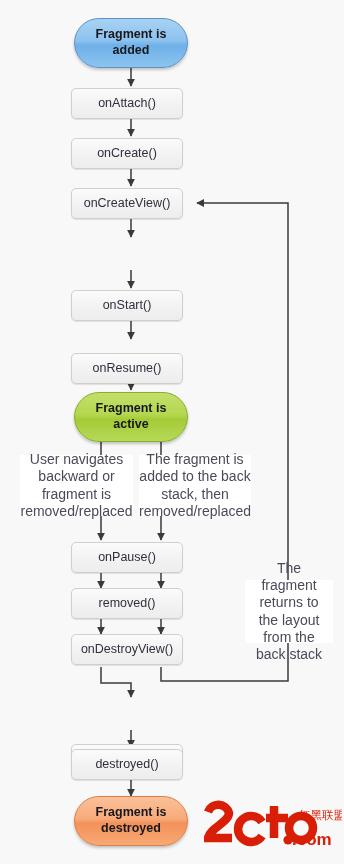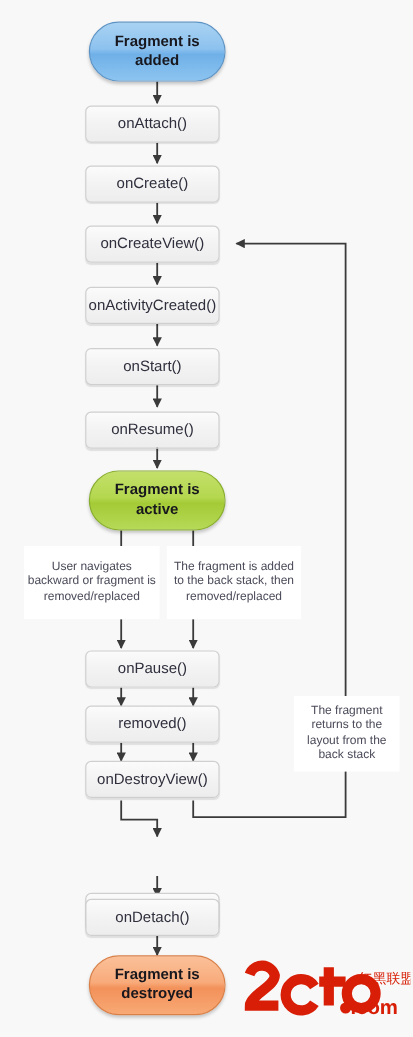"onActivityCreated()" div.node { html: <div>onActivityCreated()</div> -> none }
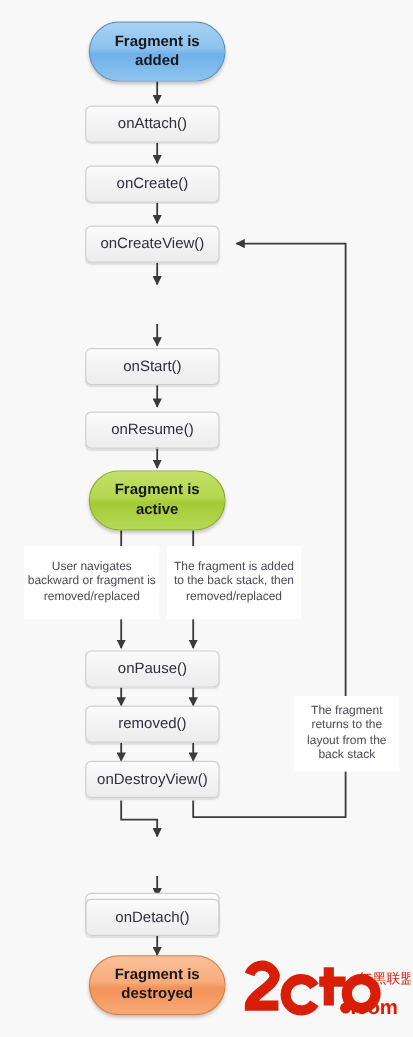"onResume()" div.node { top: 343px -> 353px }
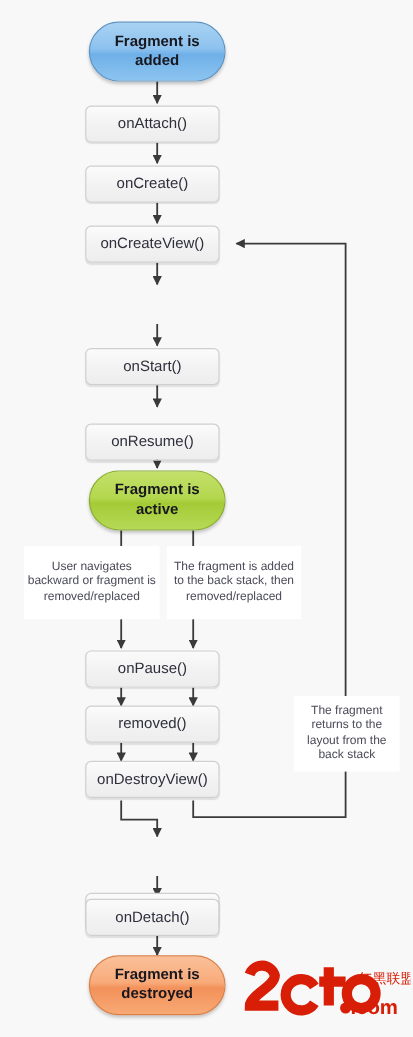"User navigates backward or fragment" .annot { font-size: 10px -> 14px }
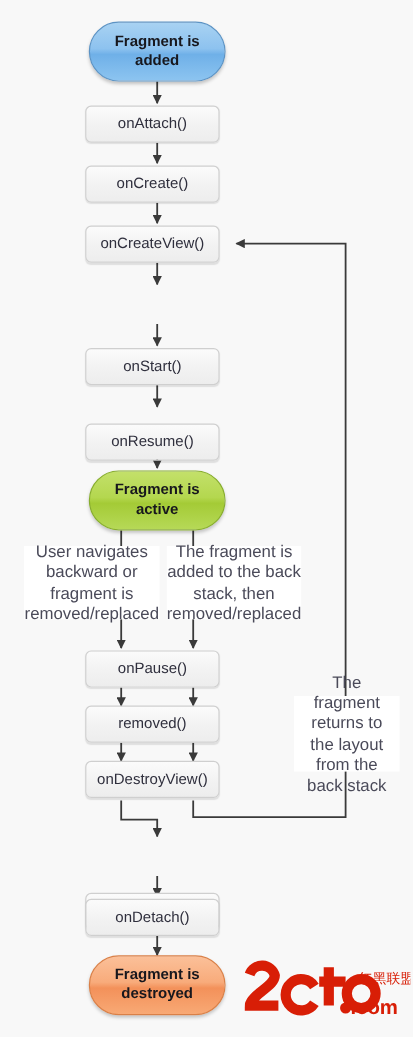"onDetach()" div.node { text: onDetach -> destroyed }
